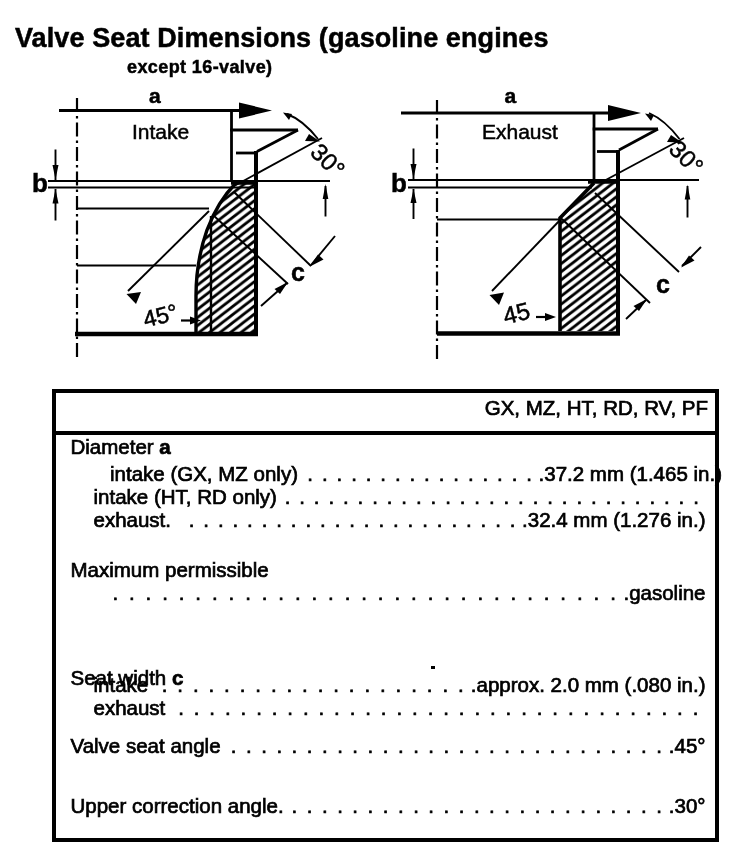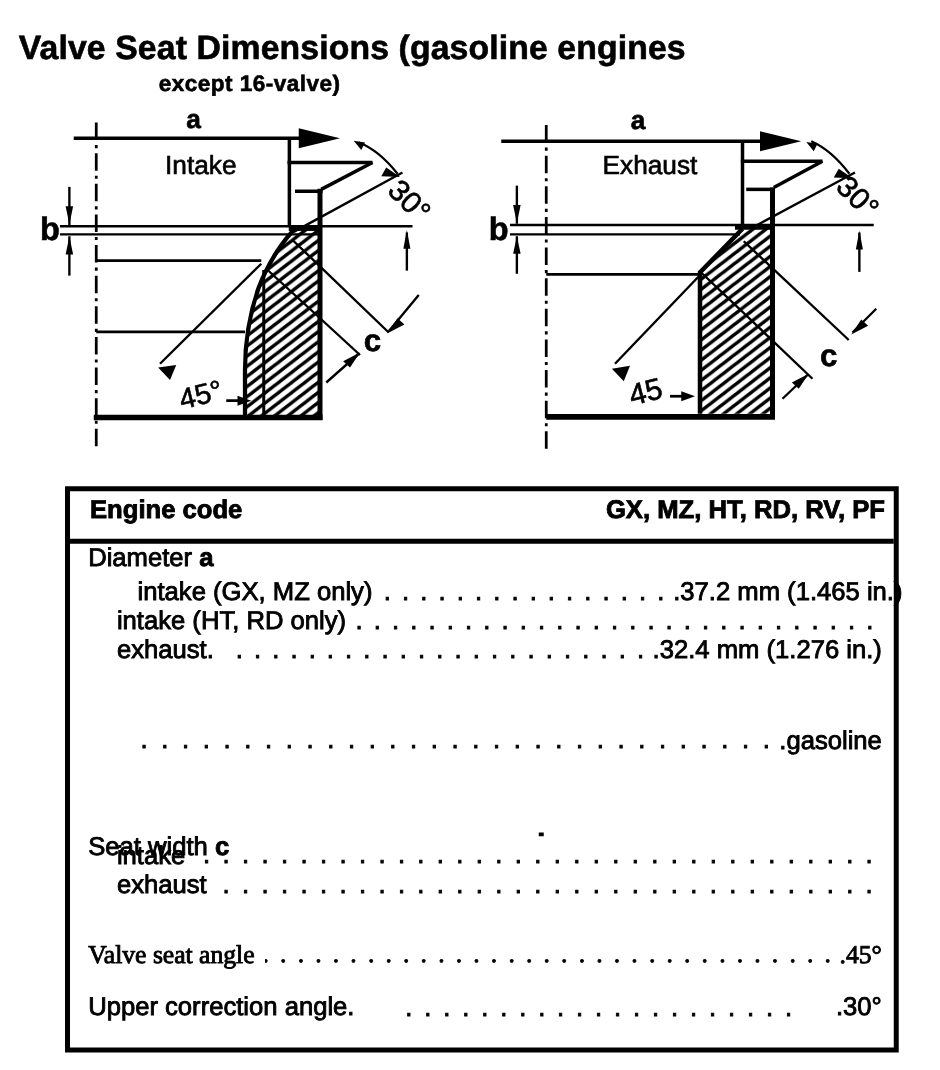"Engine code" div.r { html: <div>Engine code</div> -> none }
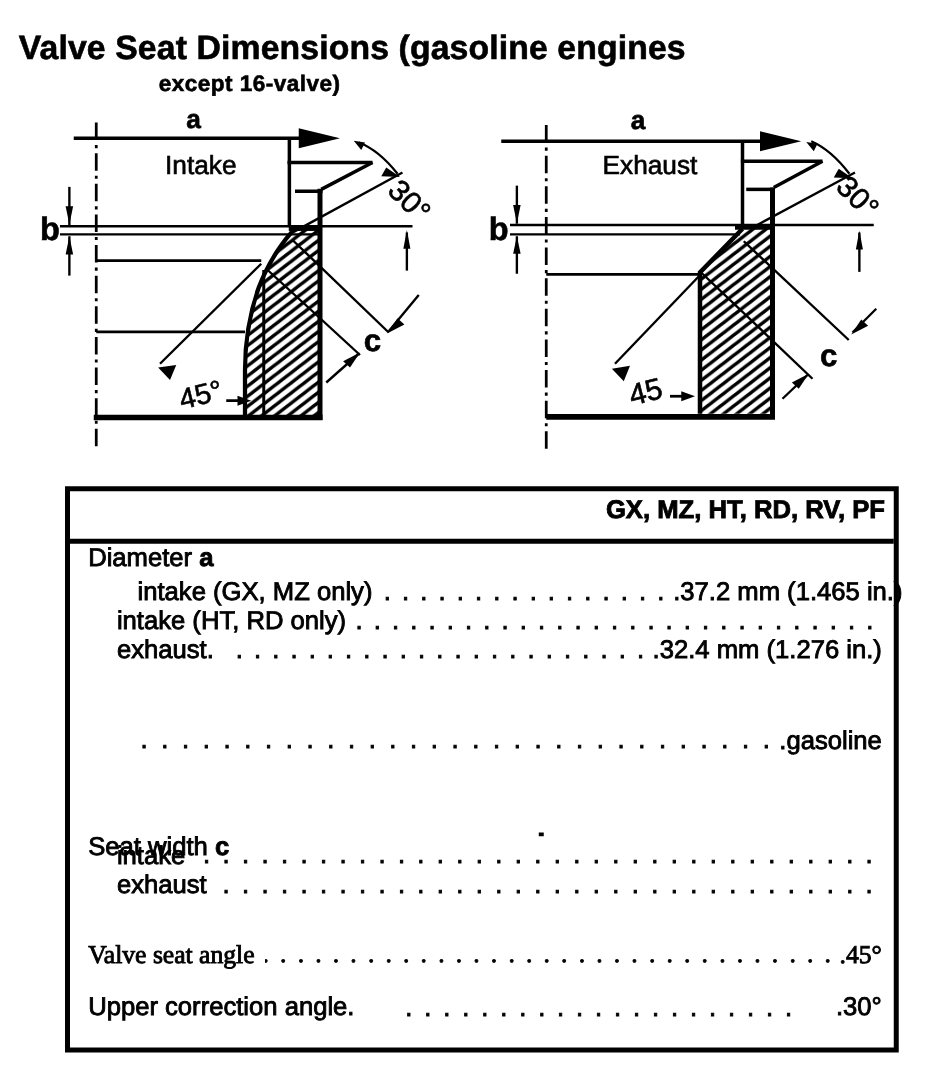"GX, MZ, HT, RD, RV," div.r { font-weight: 700 -> 400 }
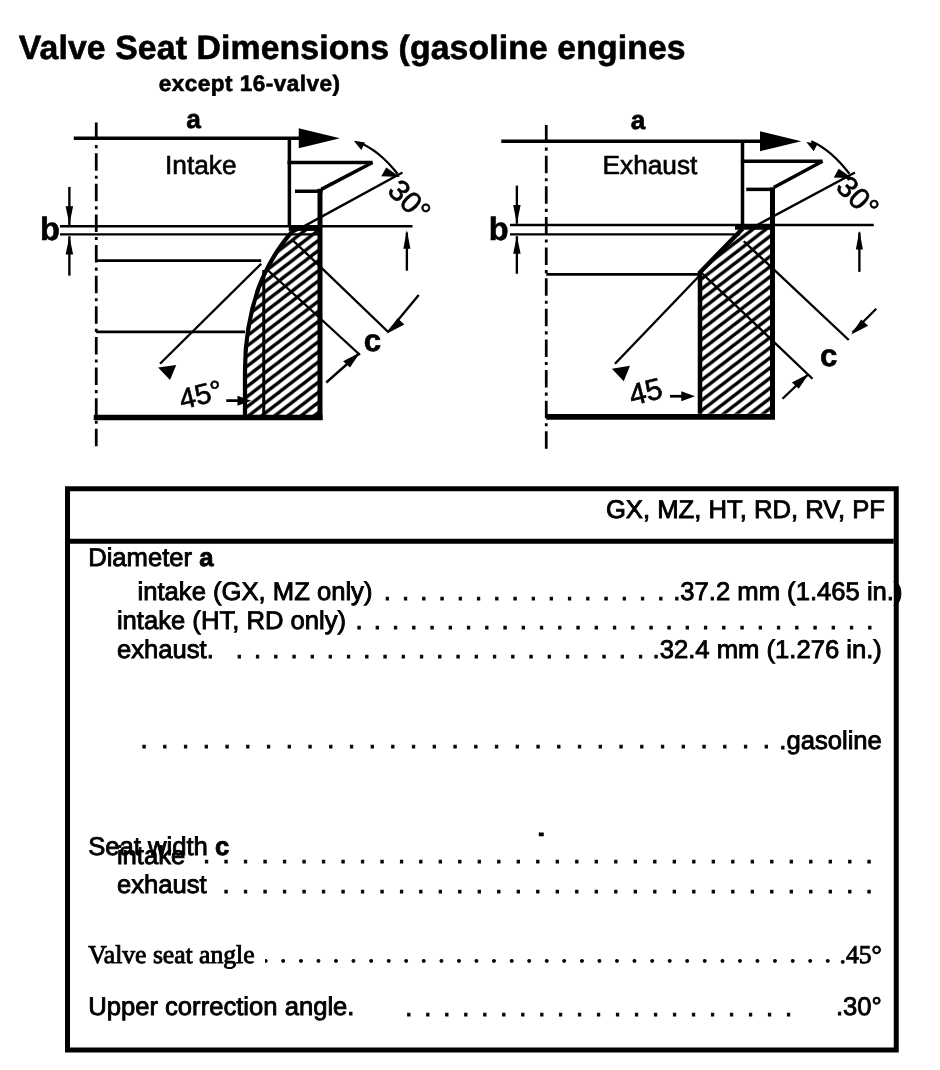"Maximum permissible" div.r { html: none -> <div>Maximum permissible</div> }
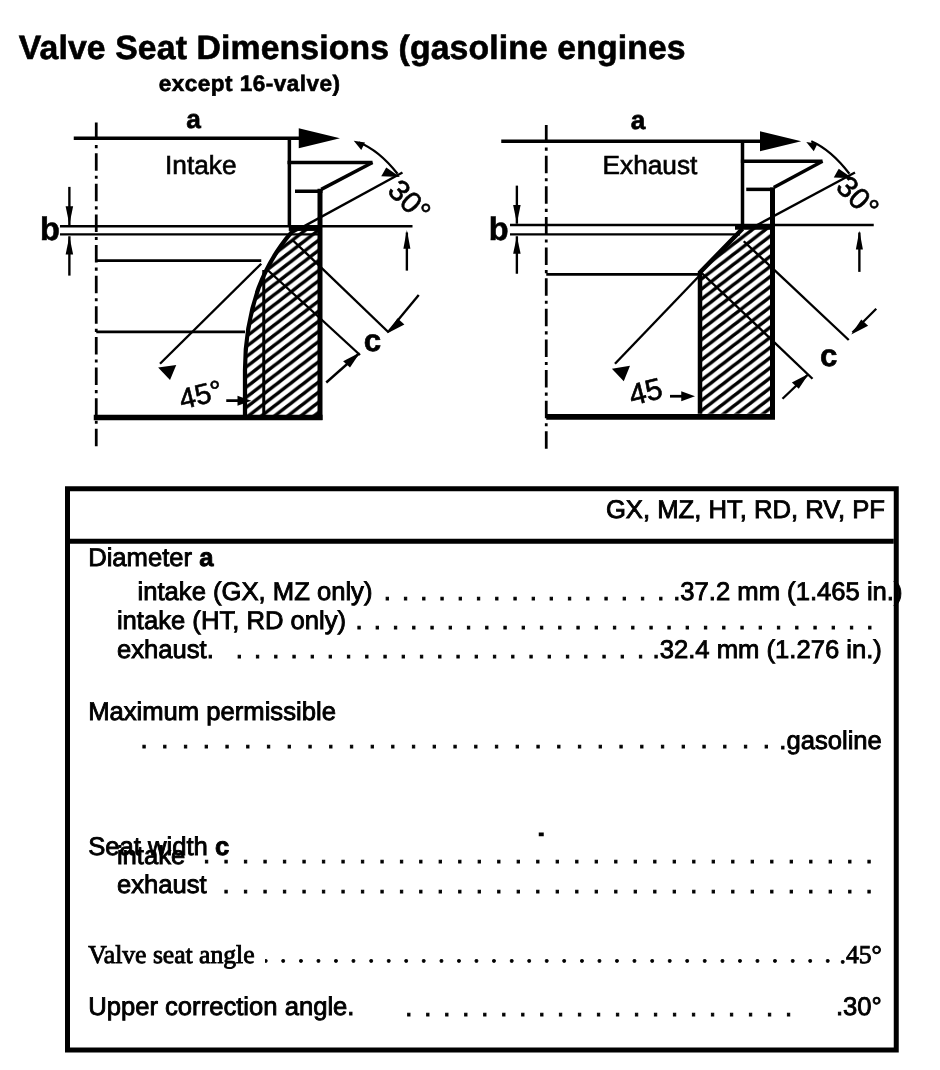".approx. 2.0 mm (.080 in.)" span.rt { html: none -> <span>.approx. 2.0 mm (.080 in.)</span> }
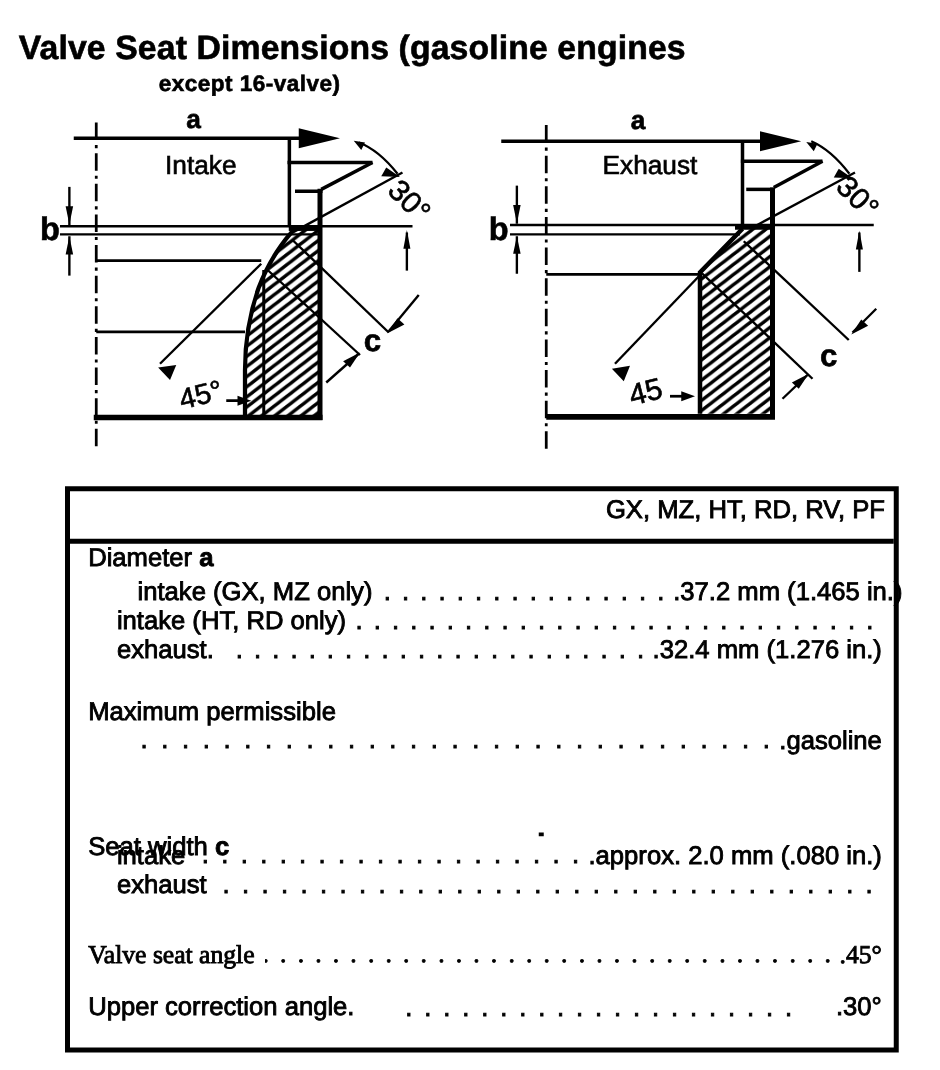"Valve seat angle" div.r { font-family: Liberation Serif, serif -> none; top: 360px -> 341px }
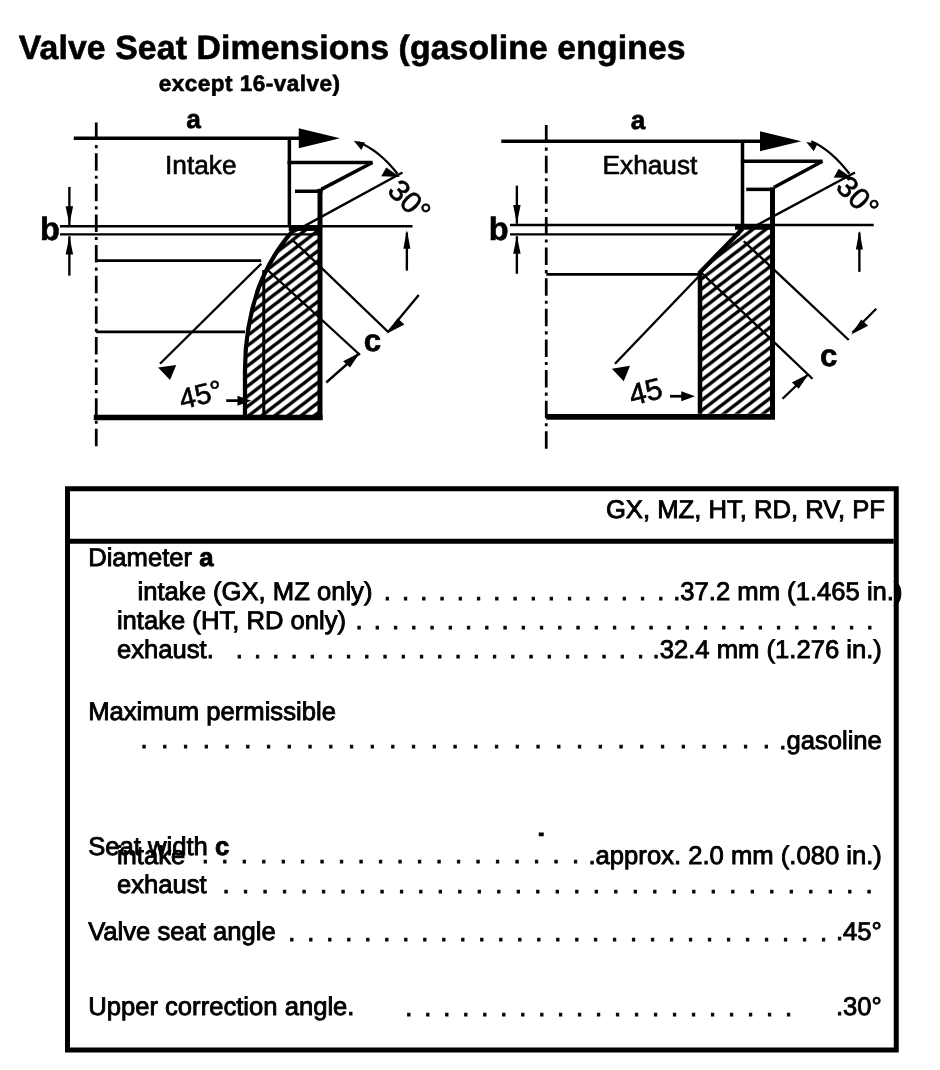"Upper correction angle." div.r { gap: 28px -> none }
